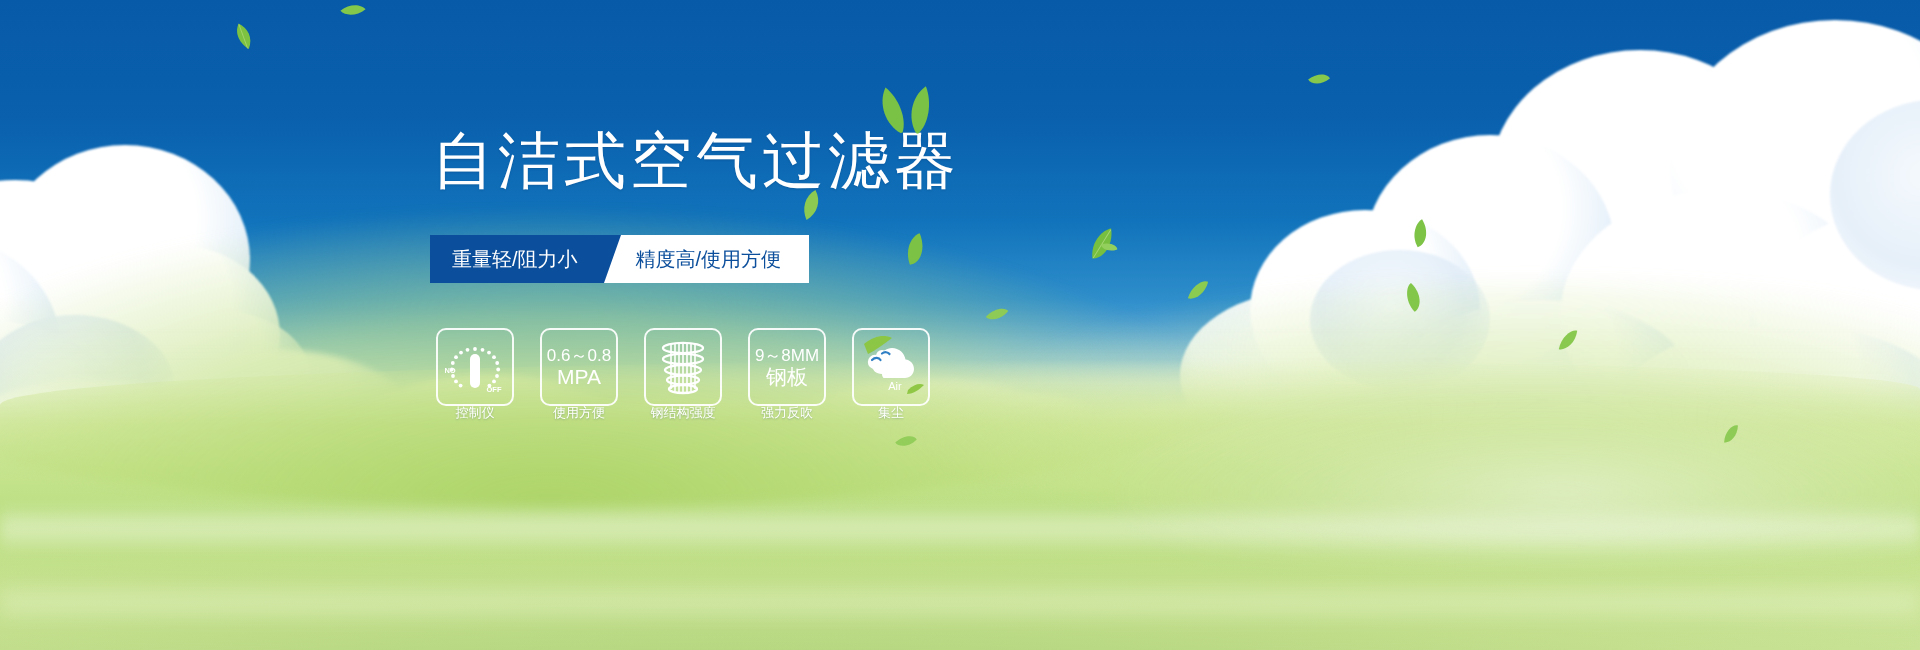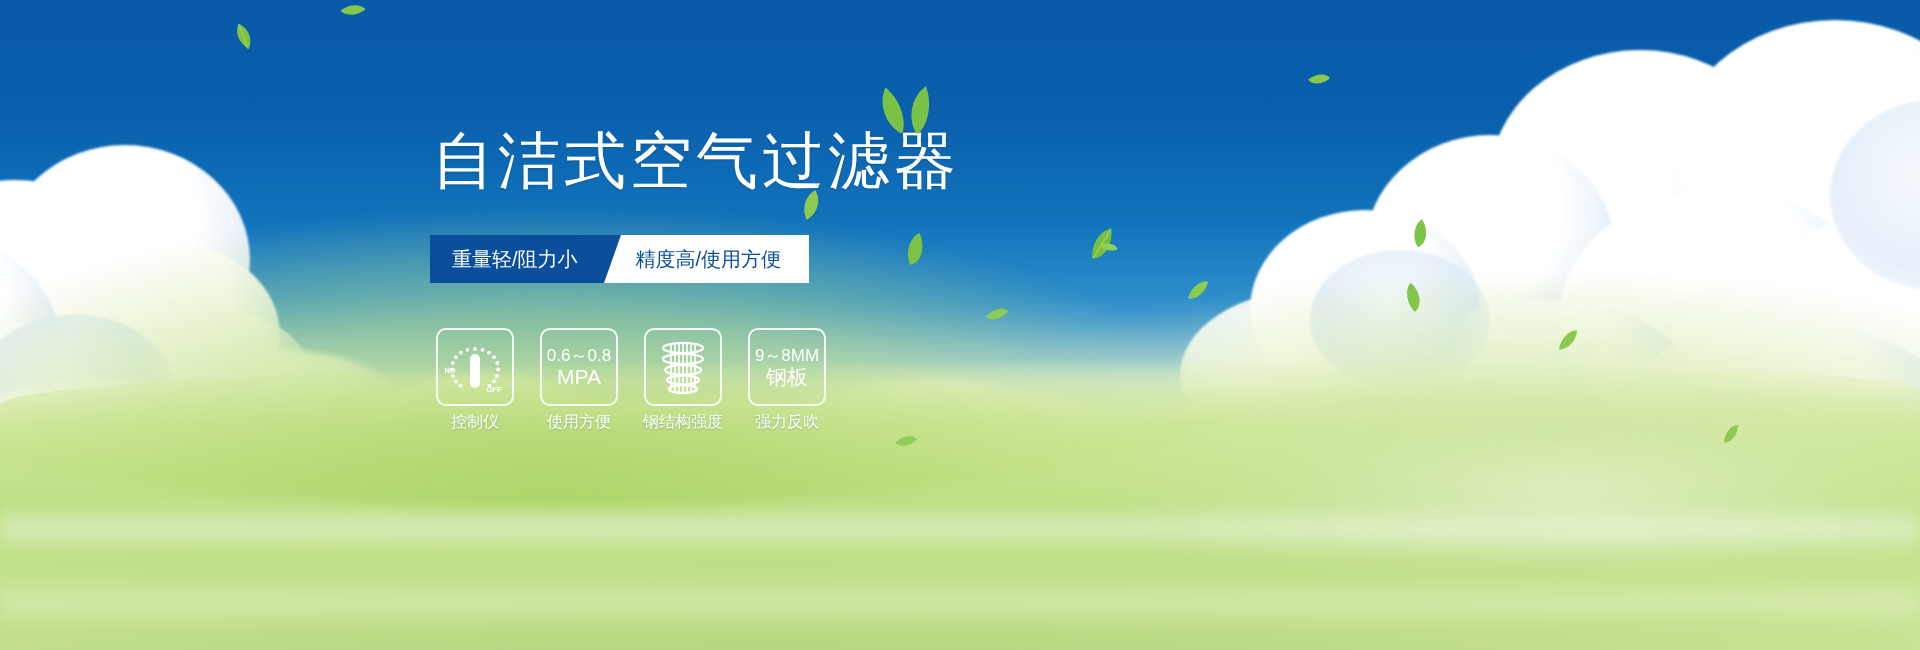"Air" div.feature { html: none -> <div> <div> <svg> <path></path> <path></path> <g> <path></path> <circle></circle> <circle></circle> </g> <g> <path></path> <path></path> </g> <text>Air</text> </svg> </div> <div>集尘</div> </div> }
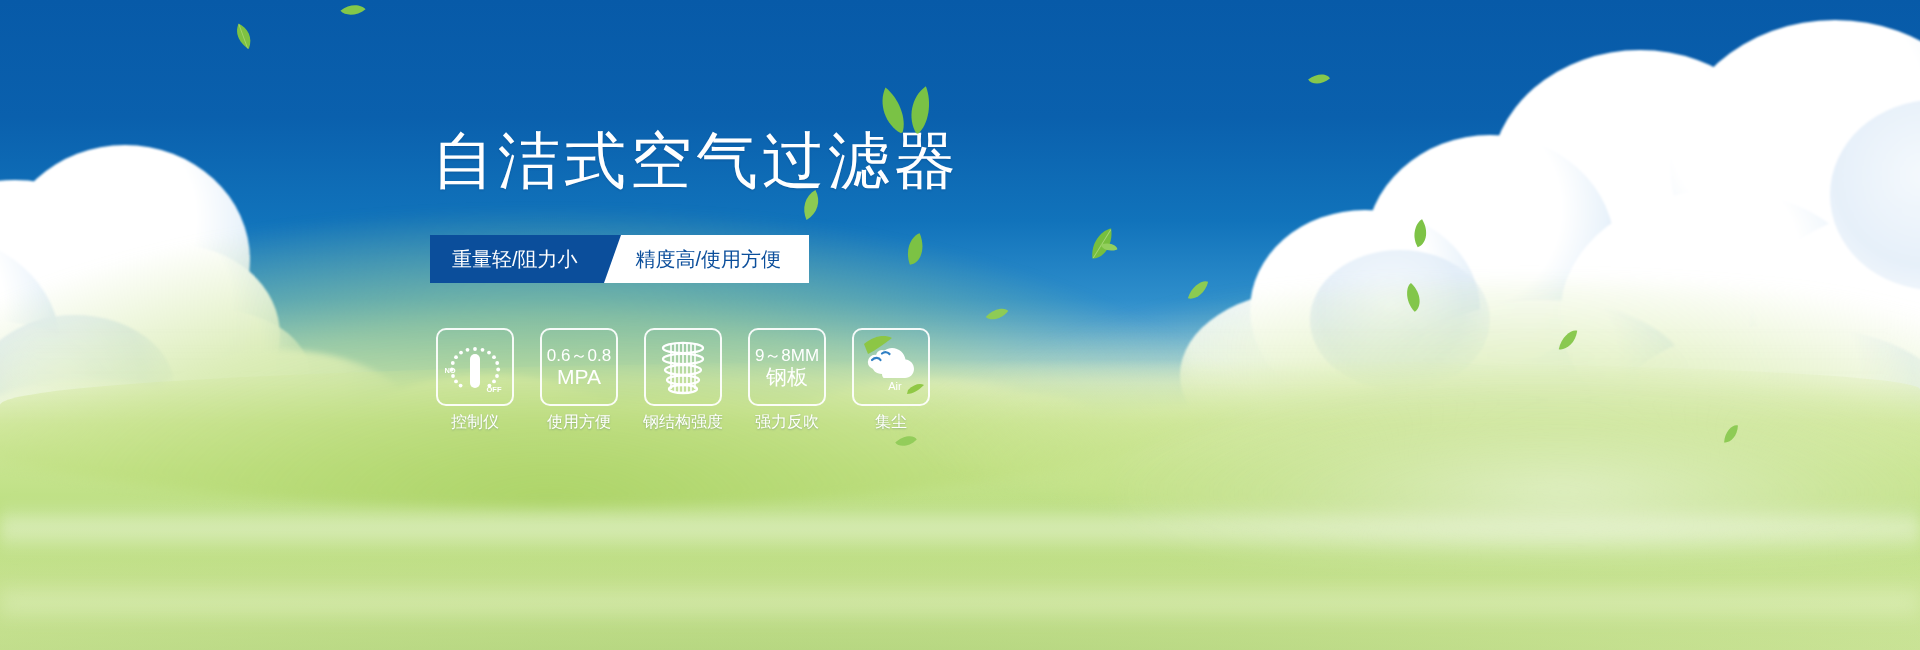"控制仪" .feature-label { font-size: 16px -> 13px; margin-top: 8px -> none }
